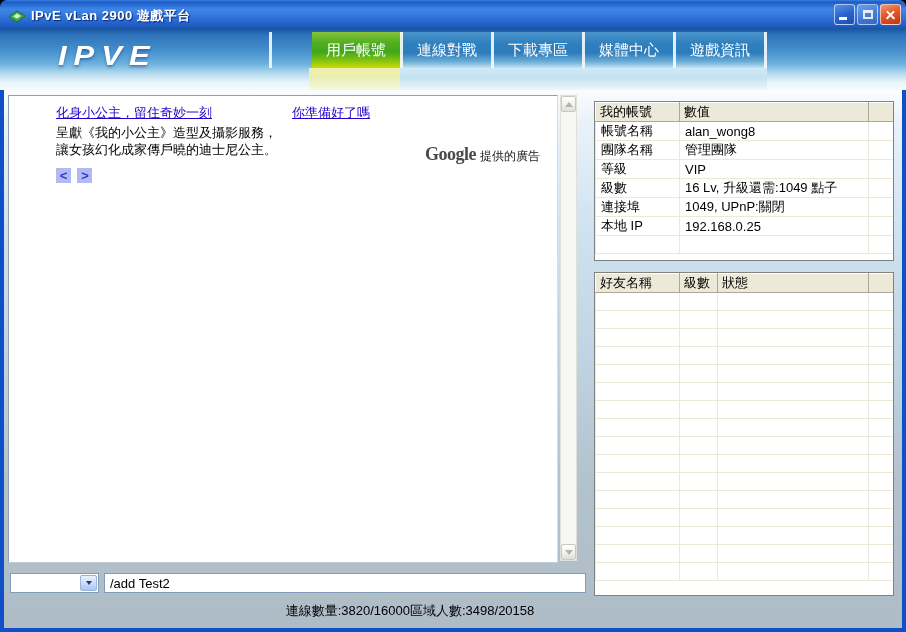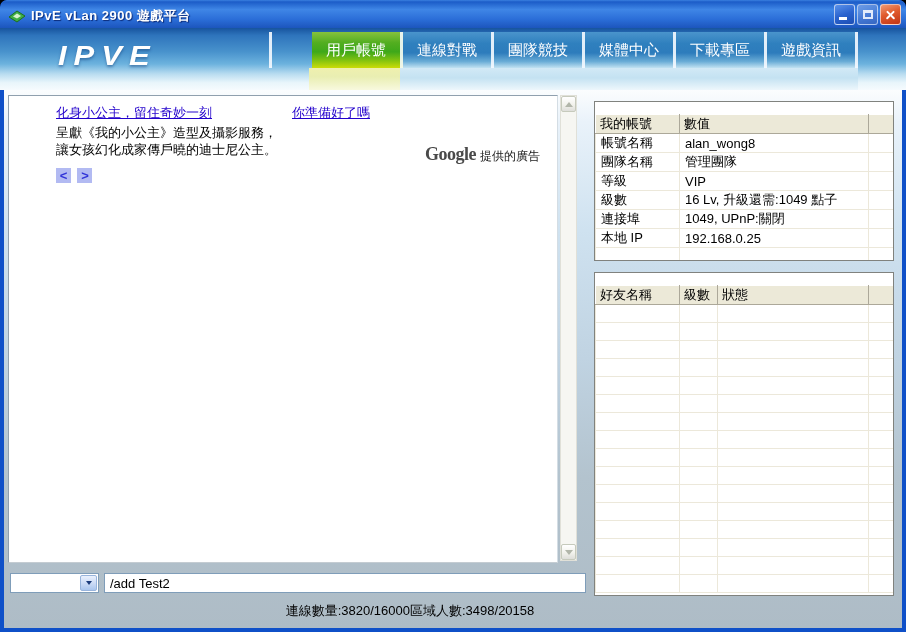"團隊競技" div.tab { html: <div> <span>團隊競技</span> </div> -> none }
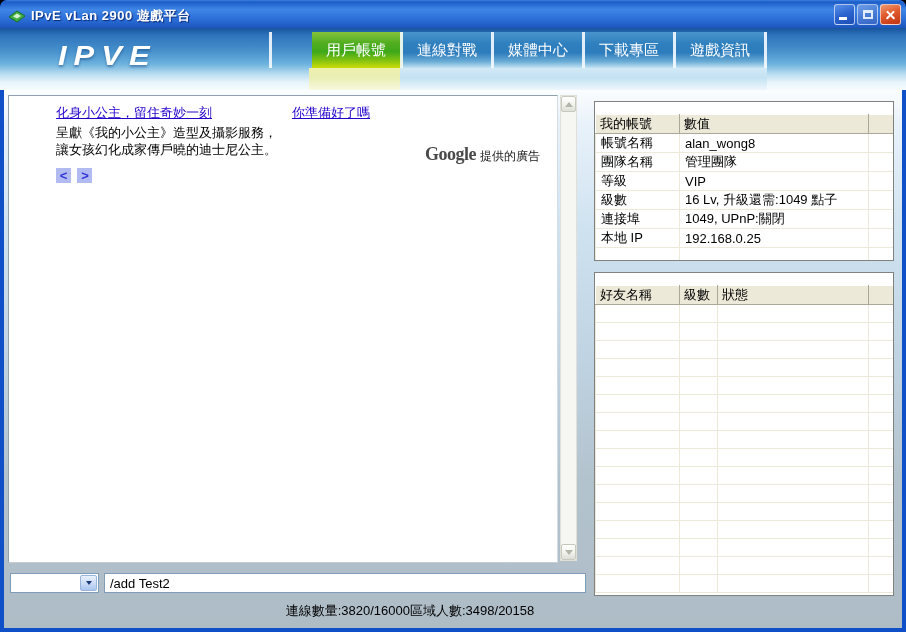"媒體中心" div.tab { order: before "下載專區" -> after "下載專區" }
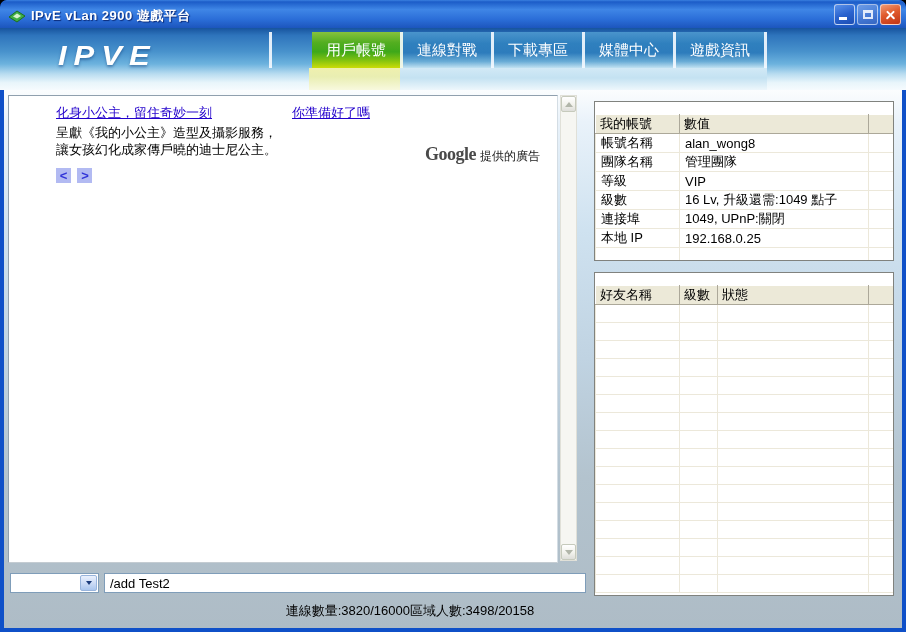"我的帳號" .tbl table { margin-top: 12px -> none }
